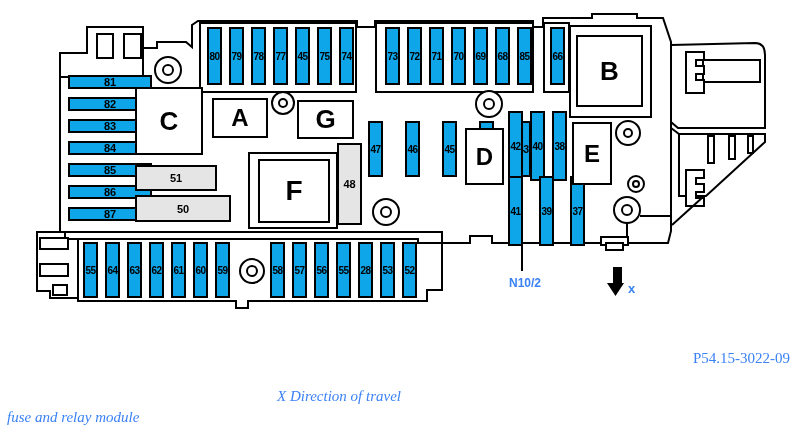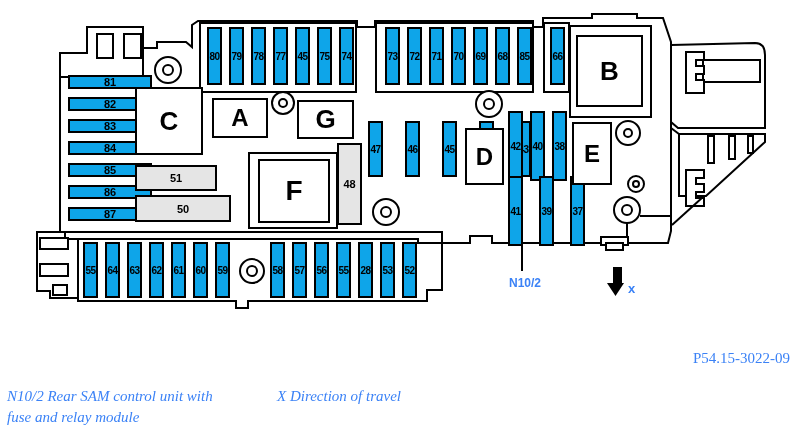"N10/2 Rear SAM control unit" div.lbl { html: <div>N10/2 Rear SAM control unit with</div> -> none }
